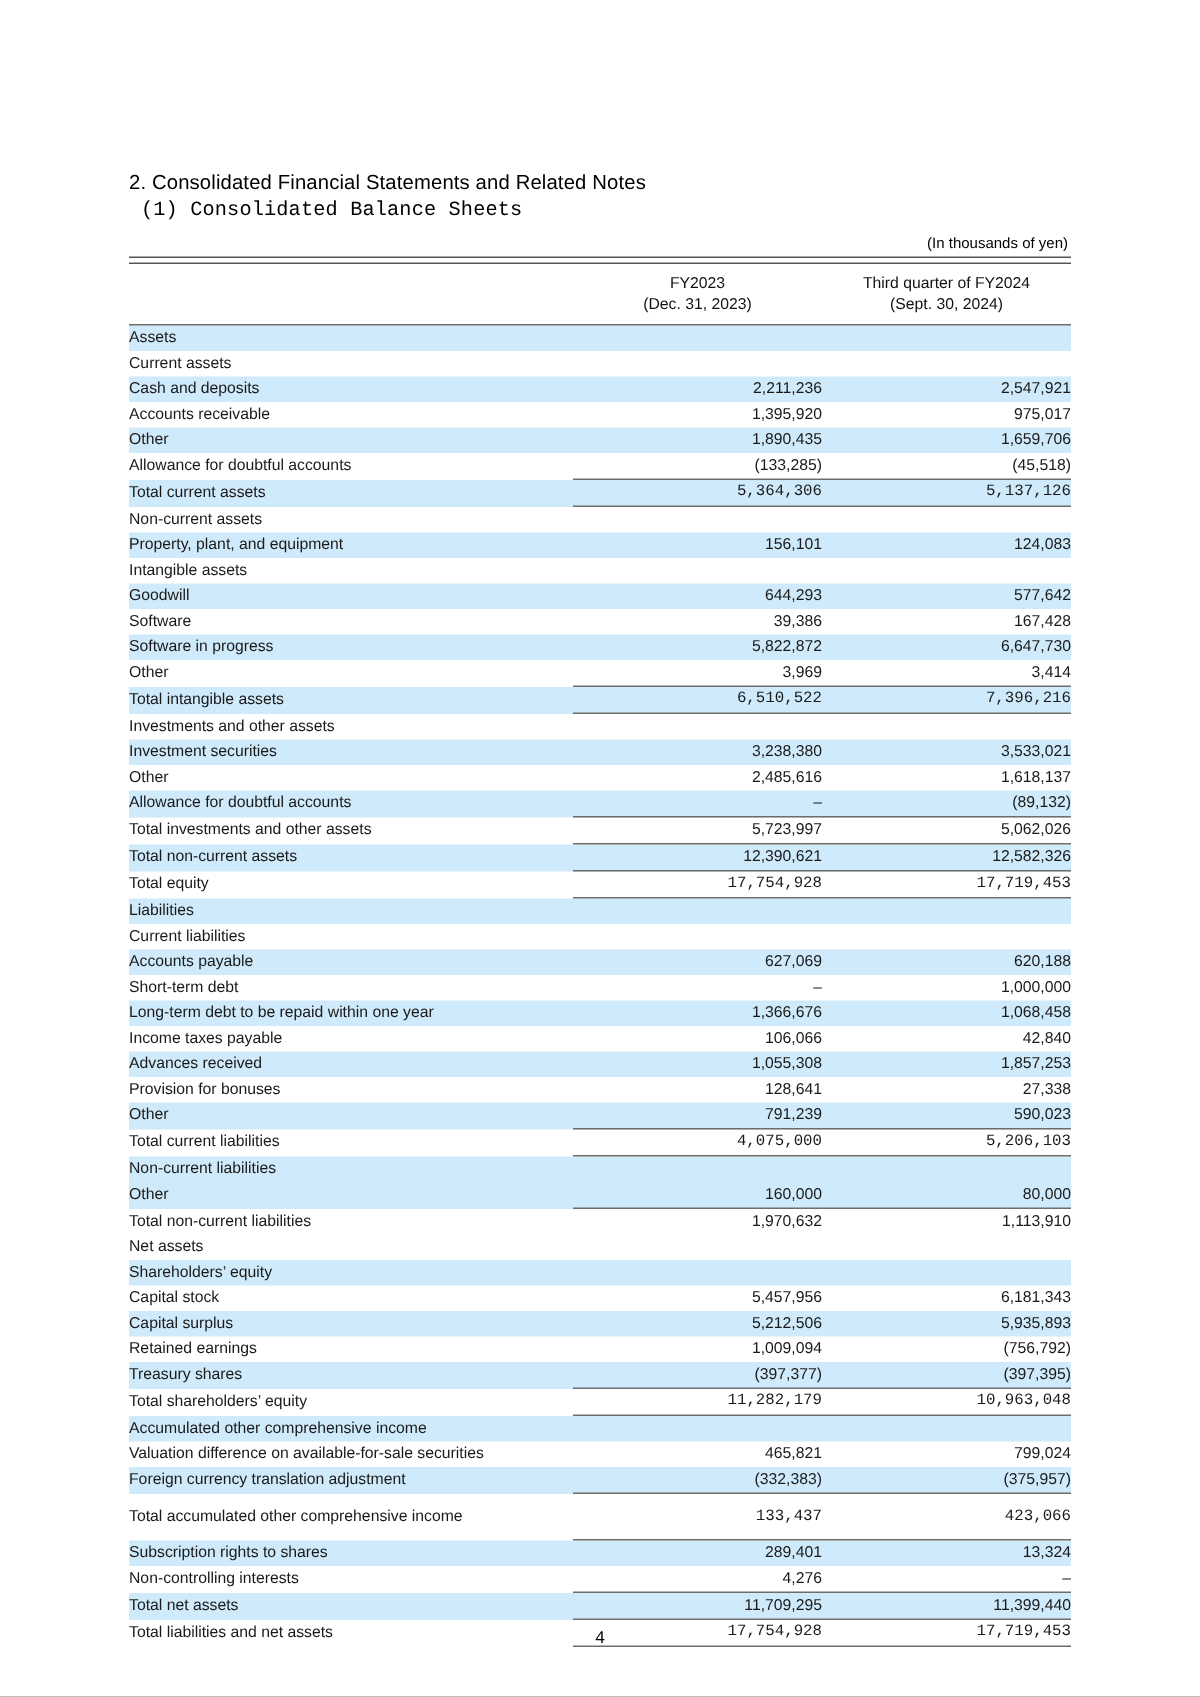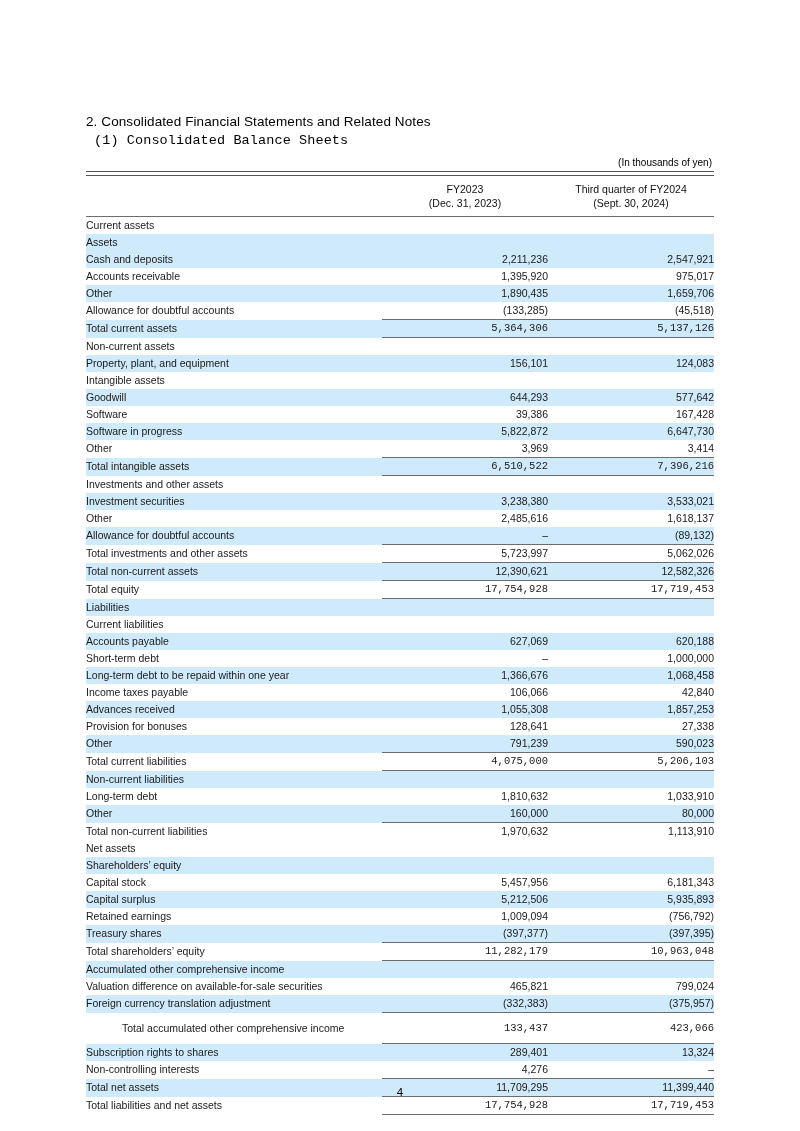"Current assets" tr.row { order: before "Assets" -> after "Assets" }
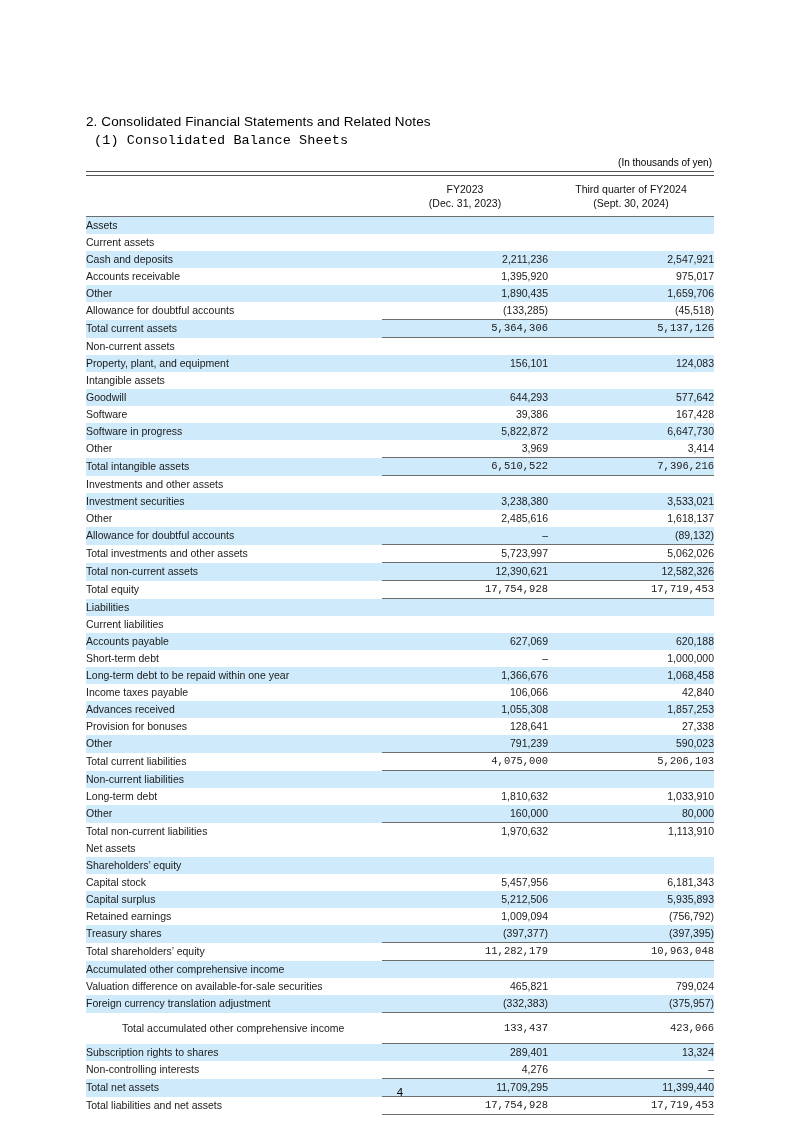"Long-term debt" tr.row { html: <tr> <td>Long-term debt</td> <td>1,810,632</td> <td>1,033,910</td> </tr> -> none }
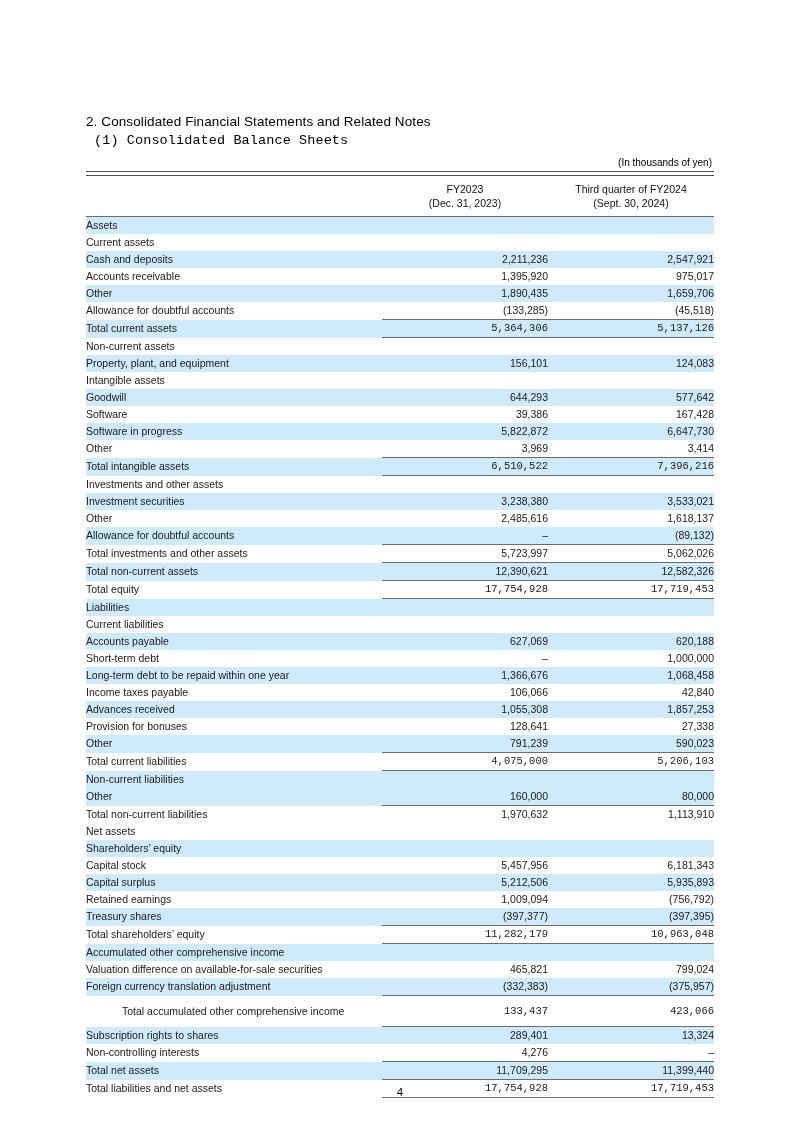"Total accumulated other comprehensive" .wrap { margin-left: 36px -> none }
